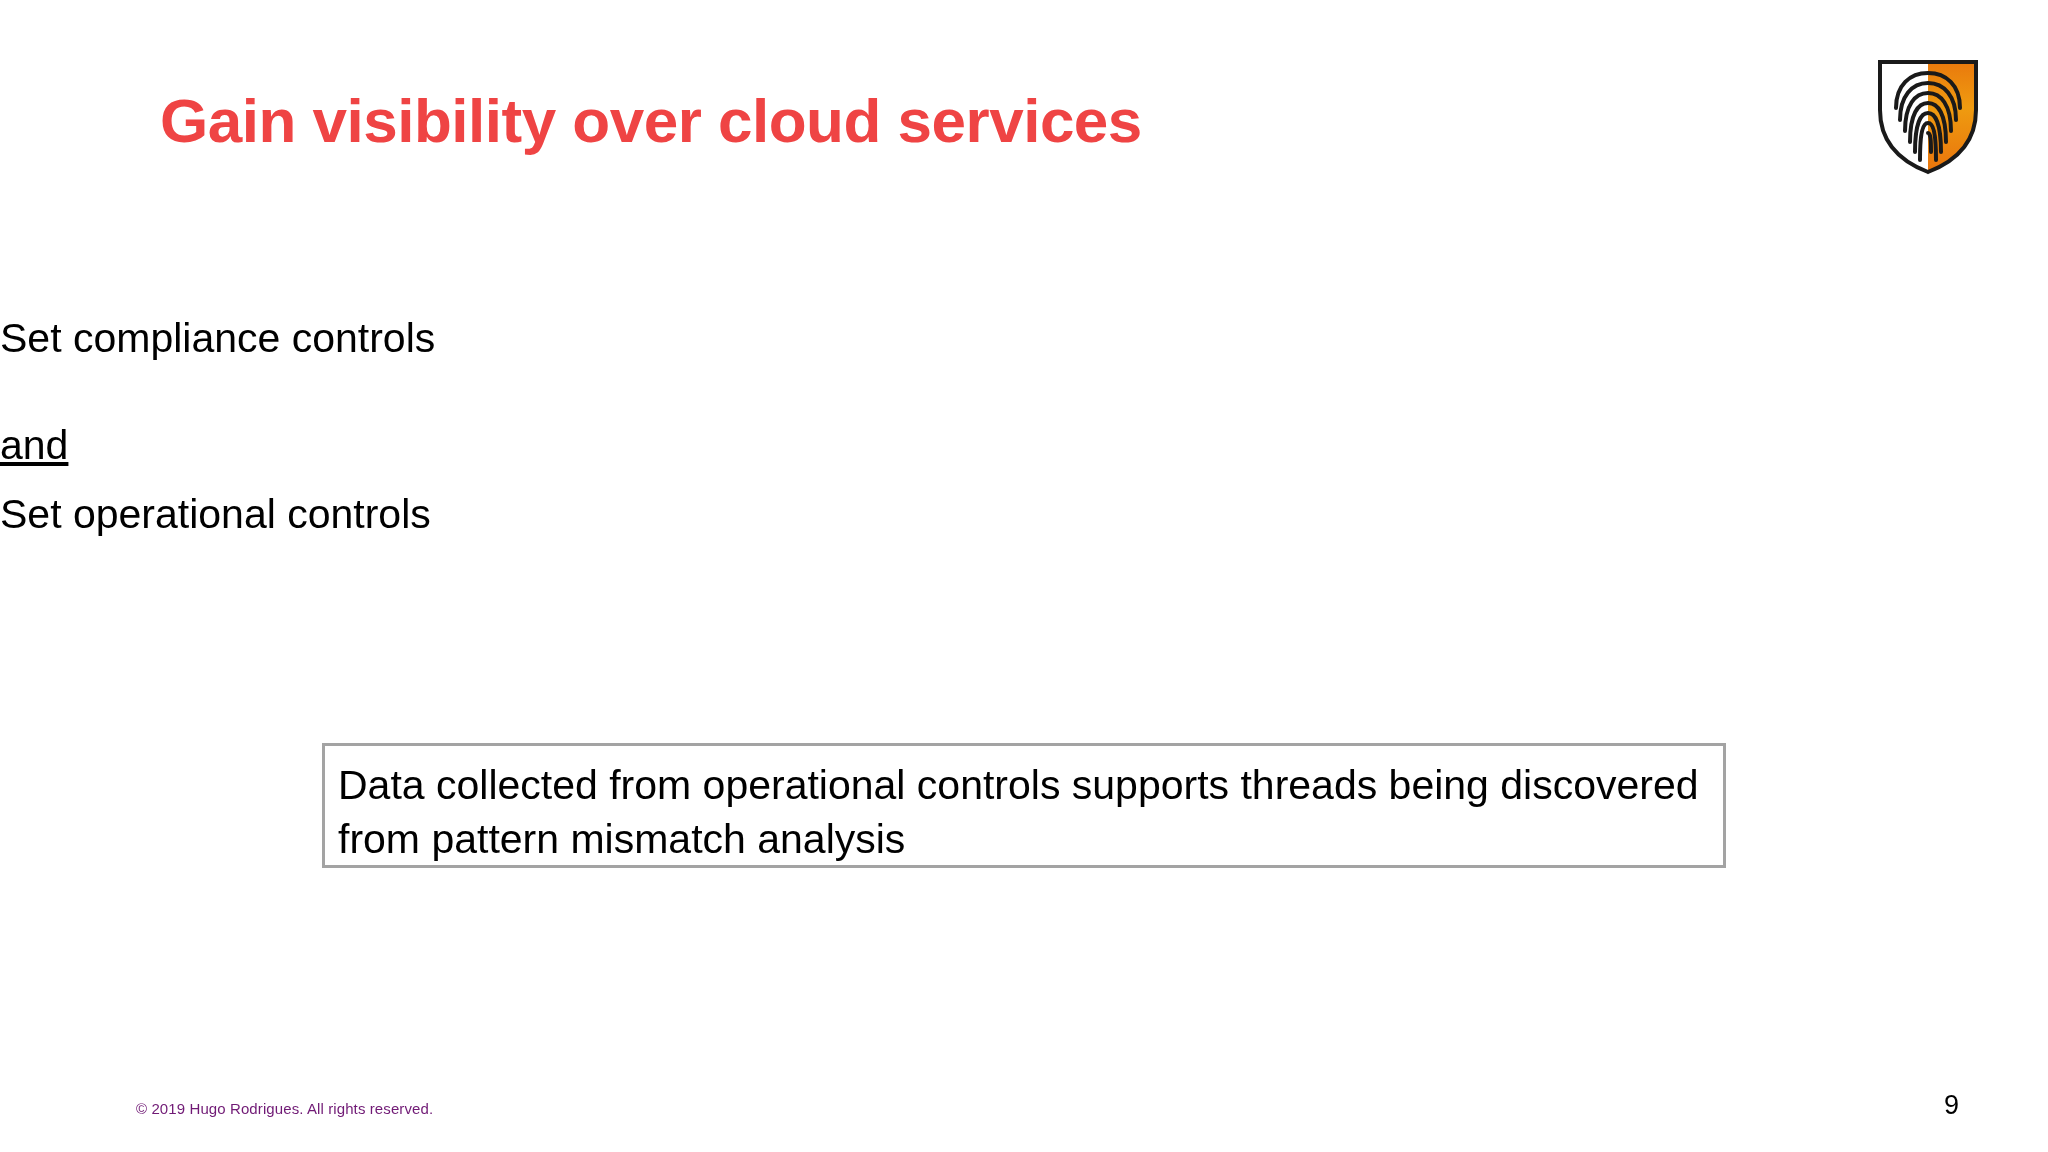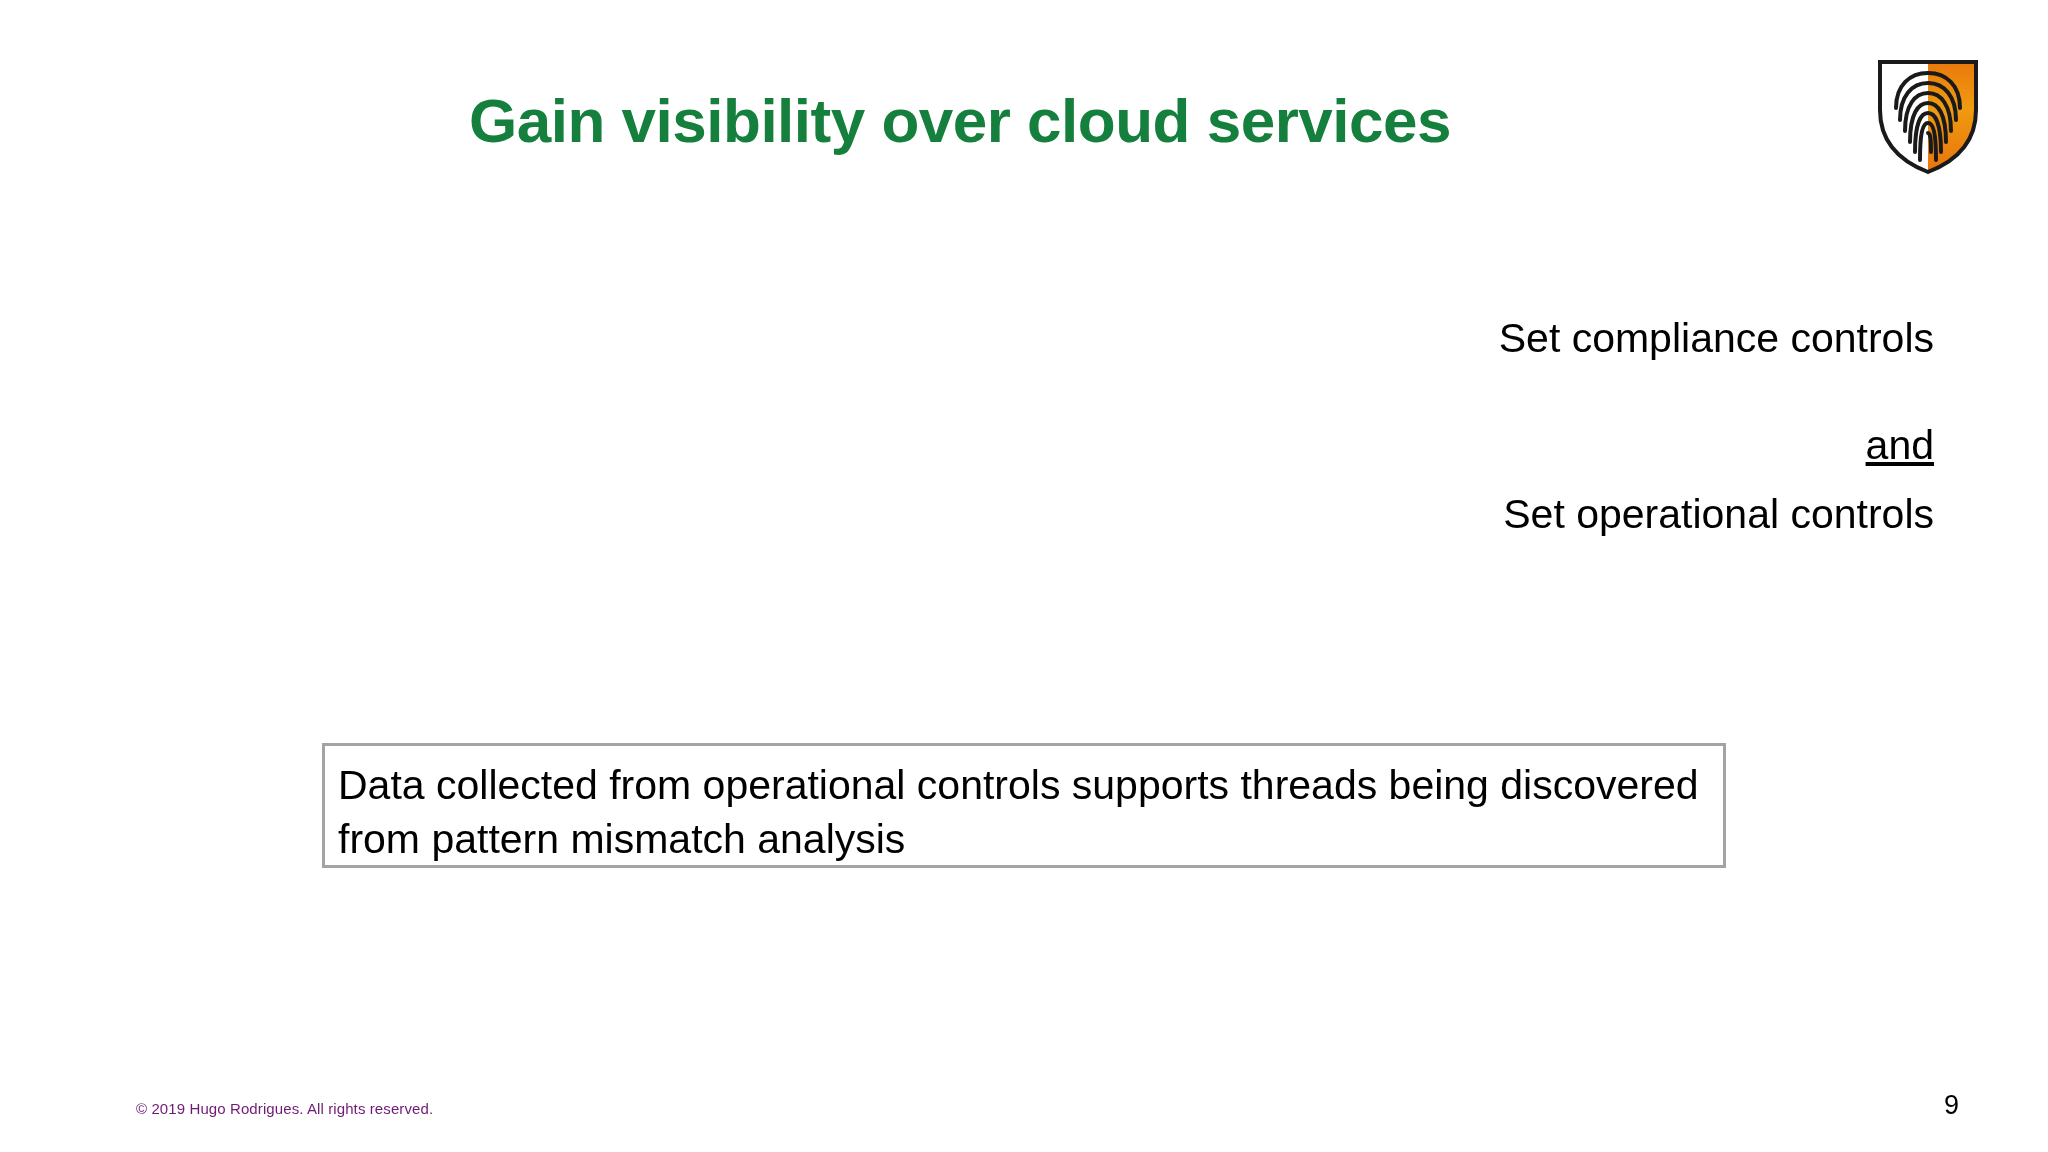"Gain visibility over cloud services" #slide-title { color: #15803d -> #ef4444; text-align: center -> none }
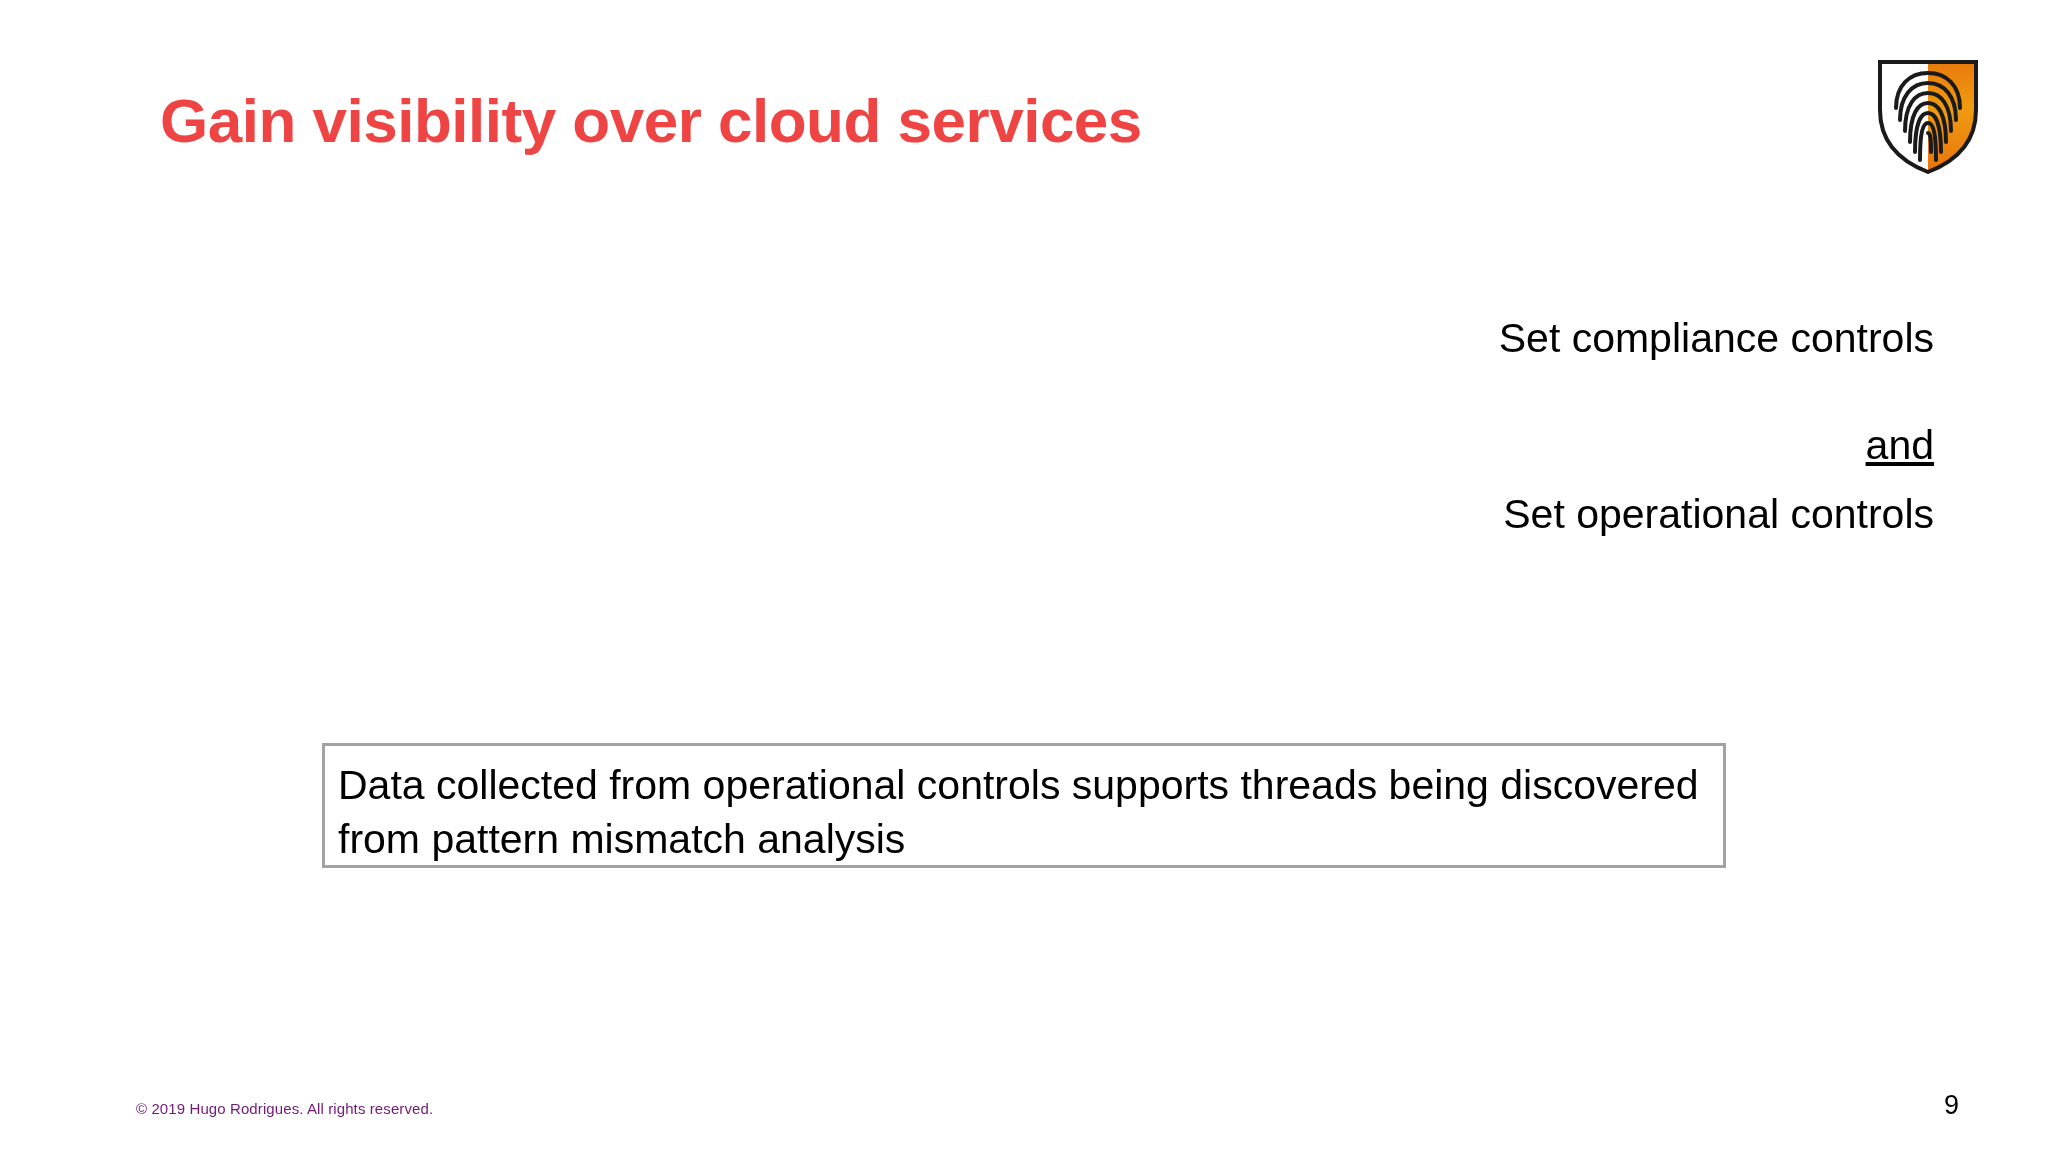"Set compliance controls" #statement-block { padding-left: 10px -> none; text-align: right -> left }
